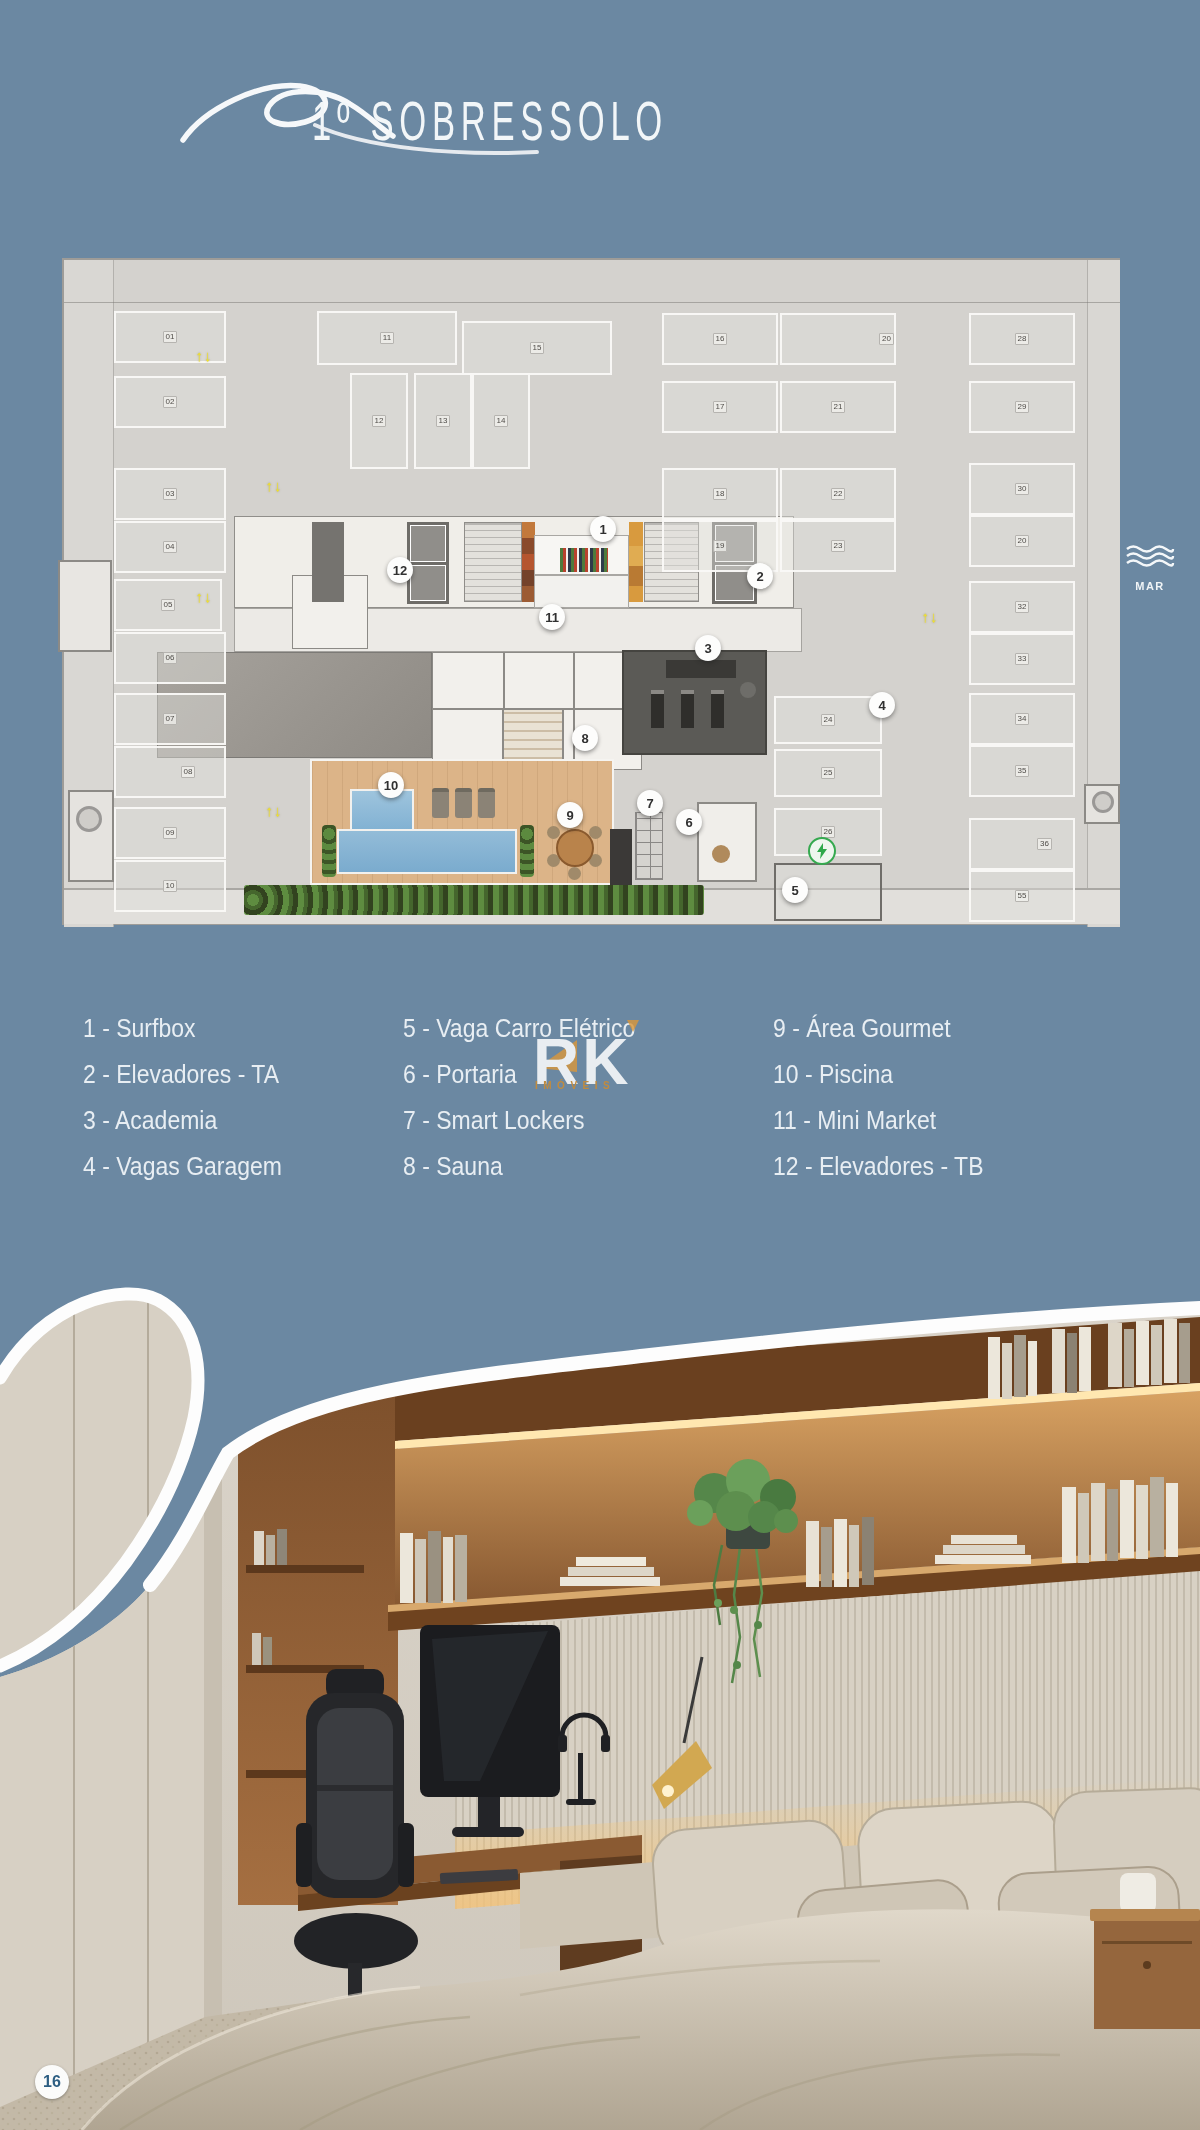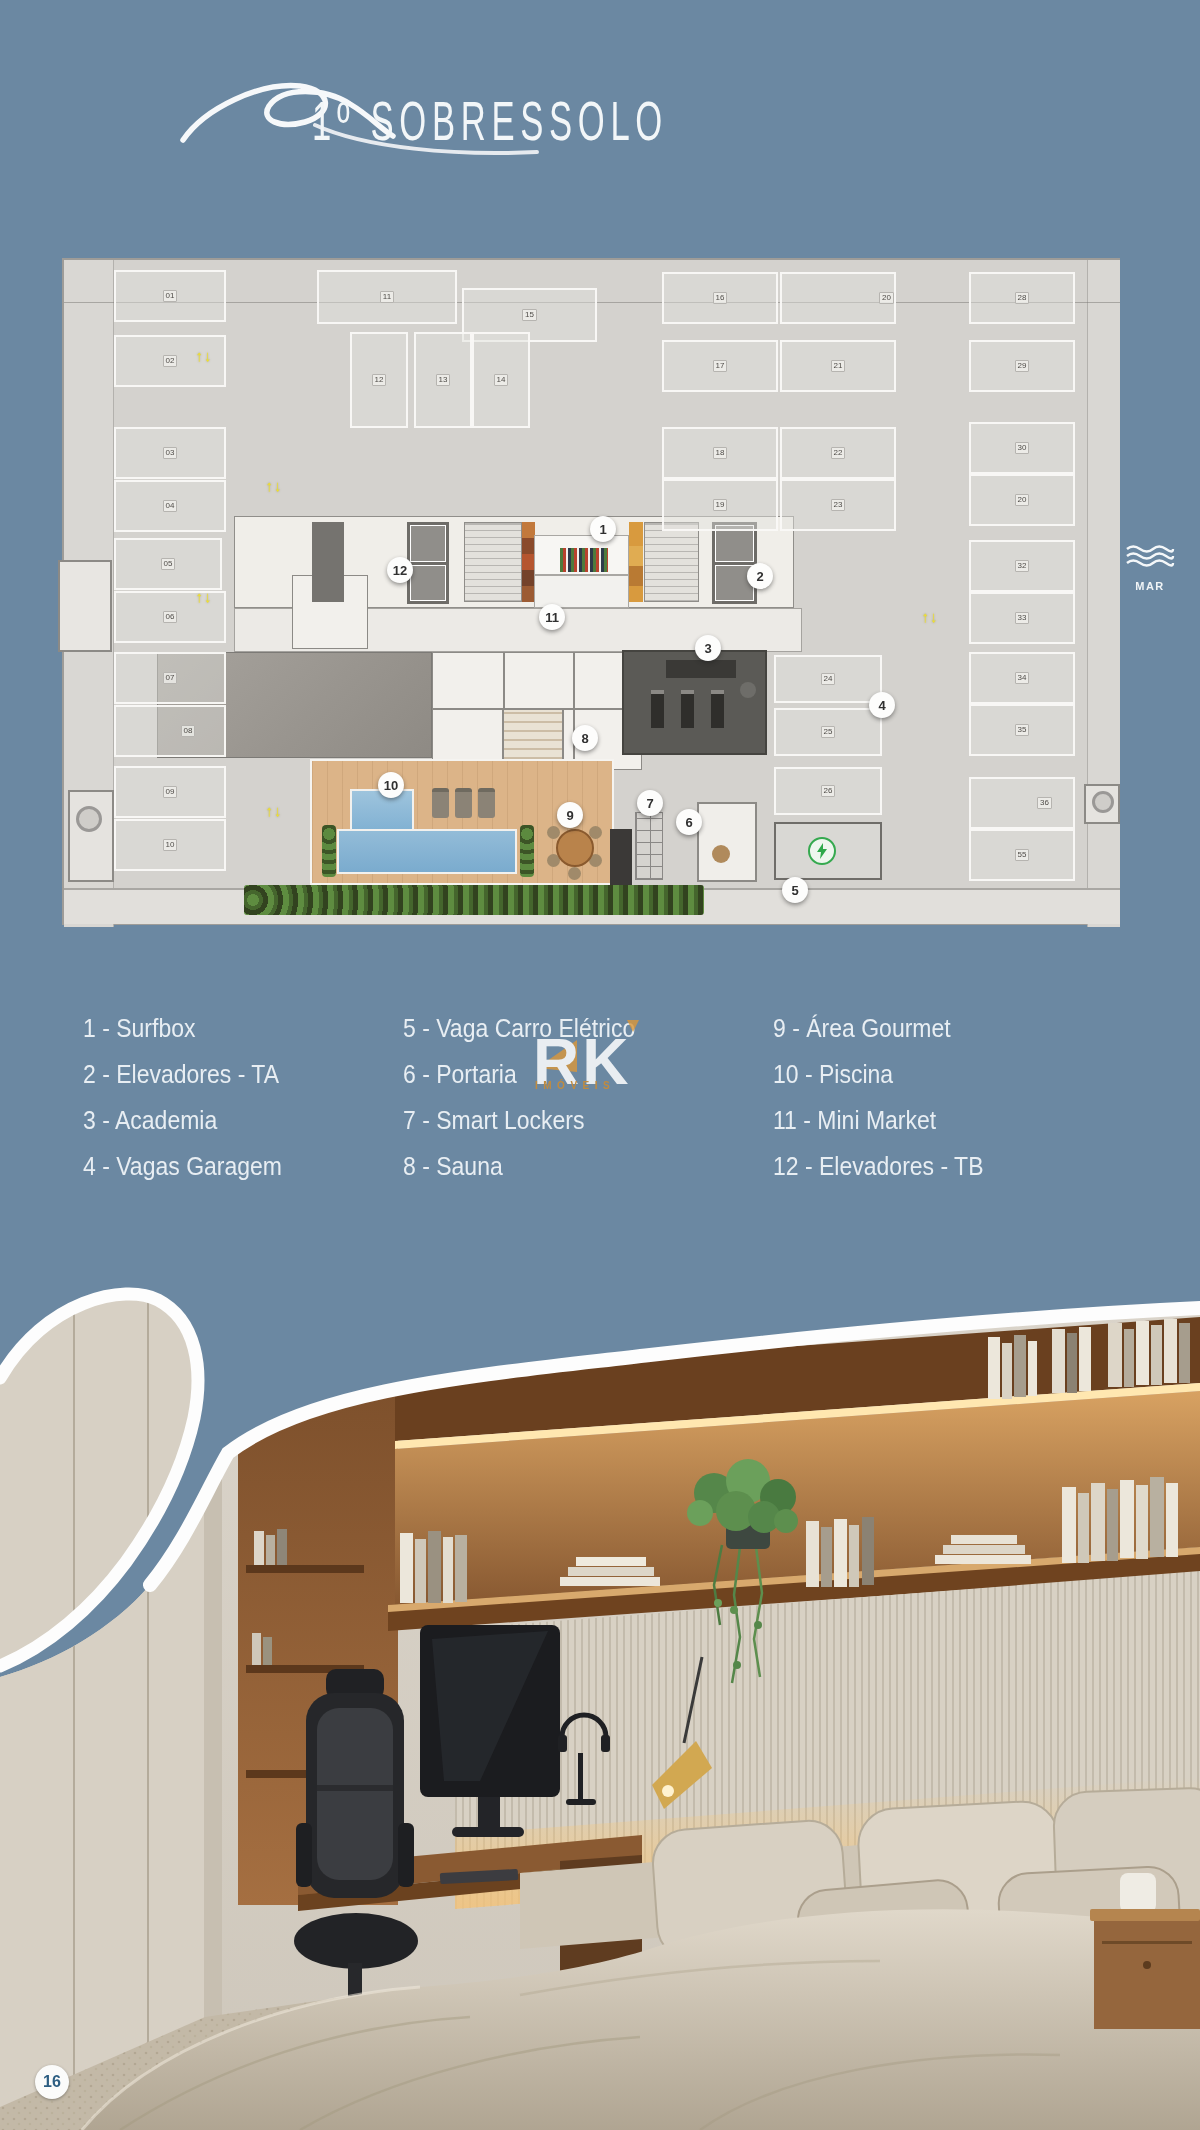"01" .bay { margin-top: none -> 41px }
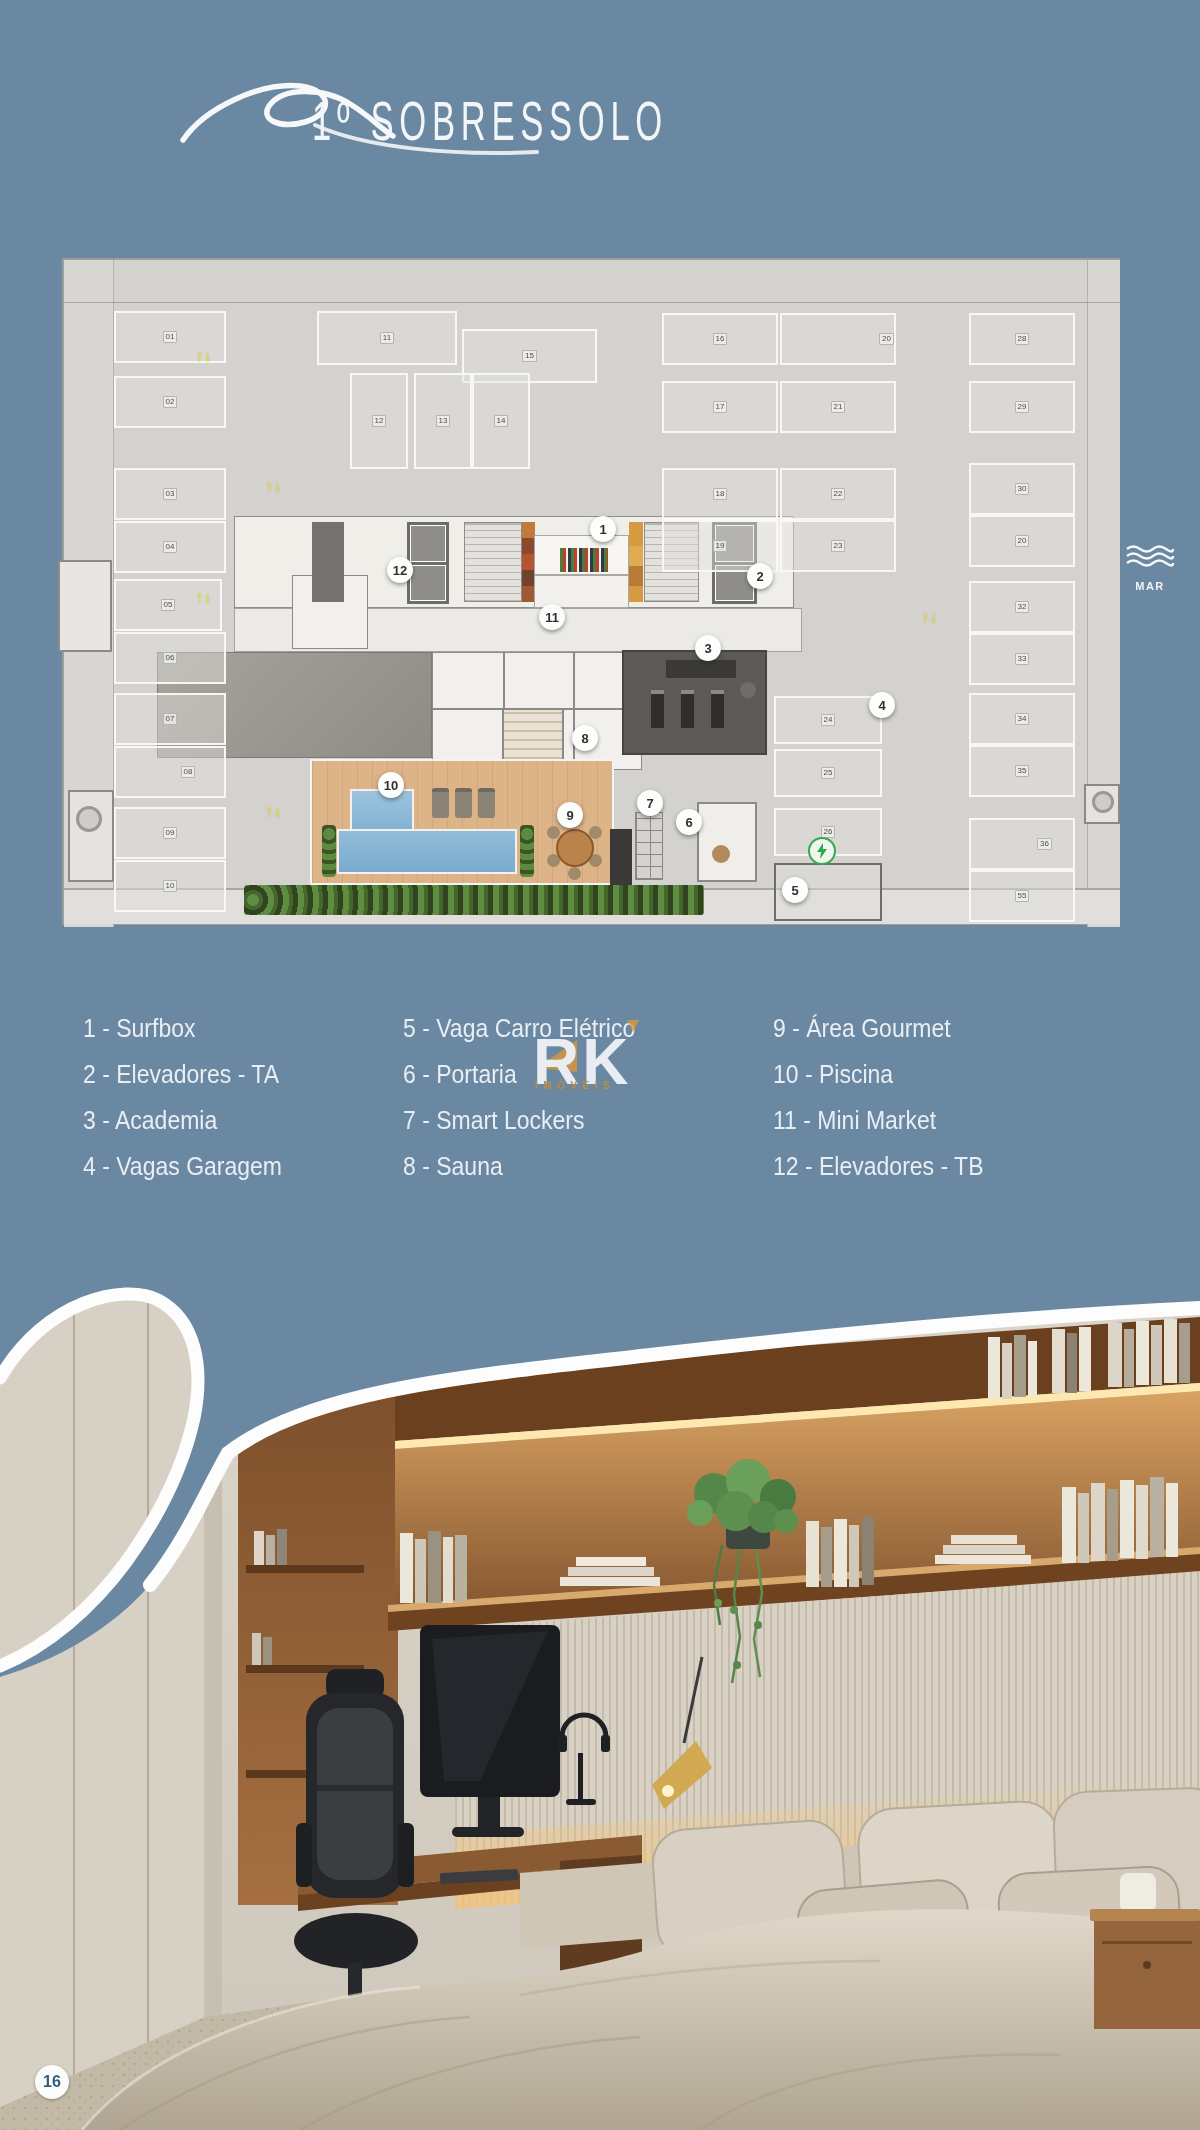"15" div.bay { top: 28px -> 20px; width: 135px -> 150px }
